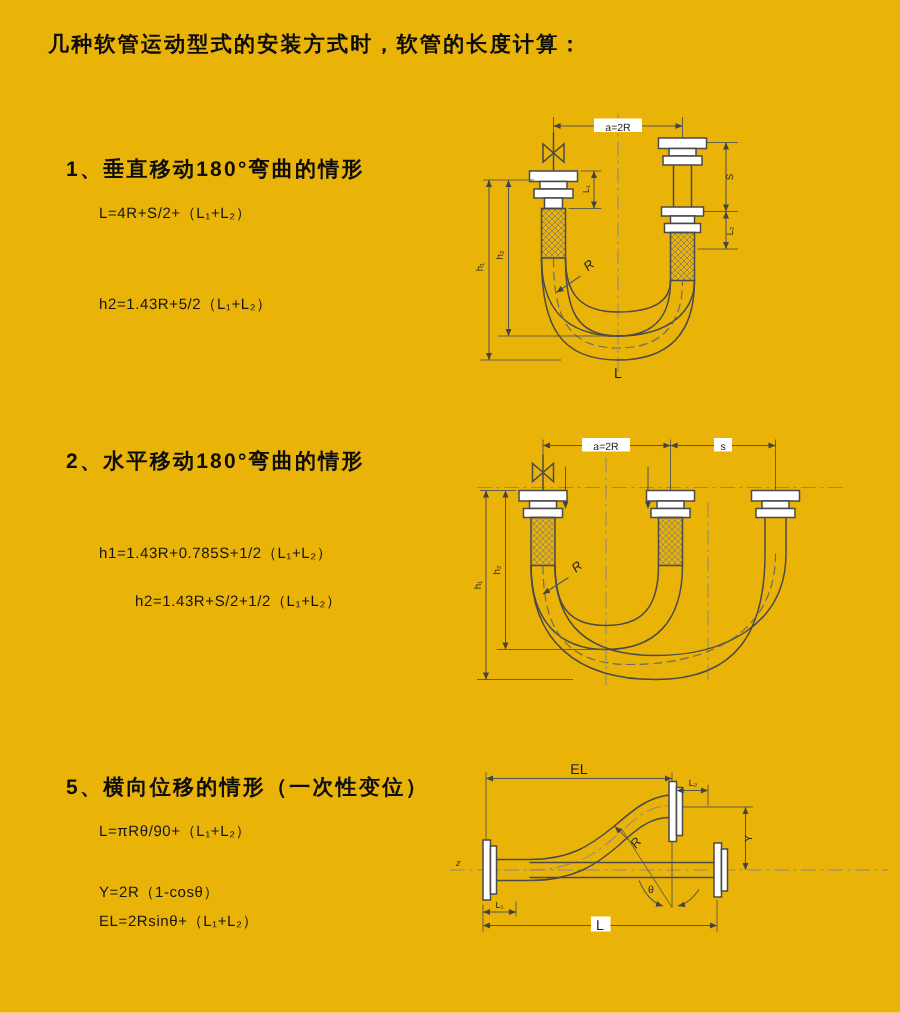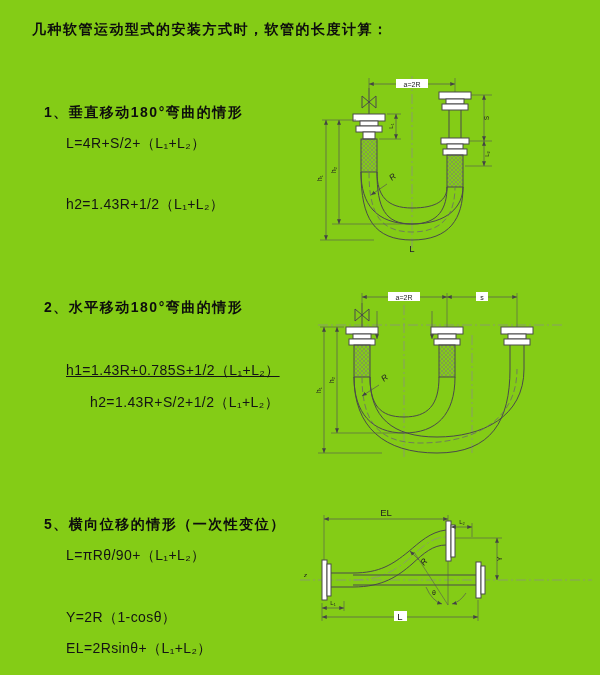"几种软管运动型式的安装方式时，软管的长度计算：" .page { background: #84cc16 -> #eab308 }
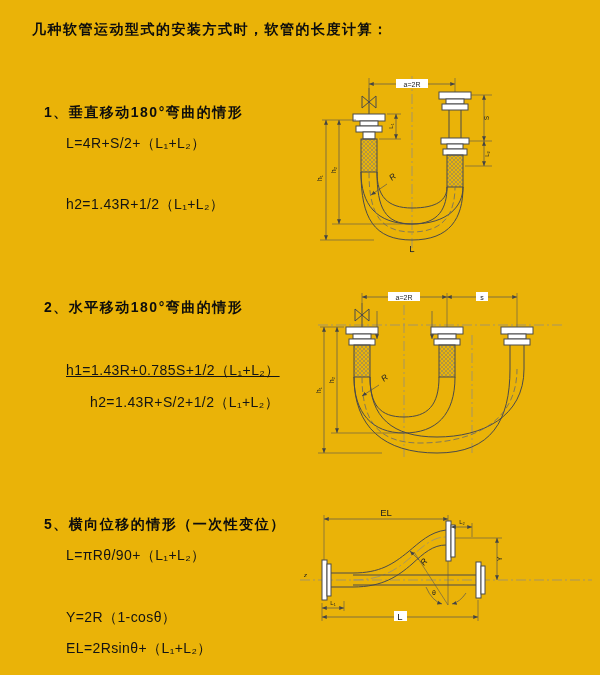"L=4R+S/2+（L₁+L₂）" .formula { font-size: 14px -> 10px }
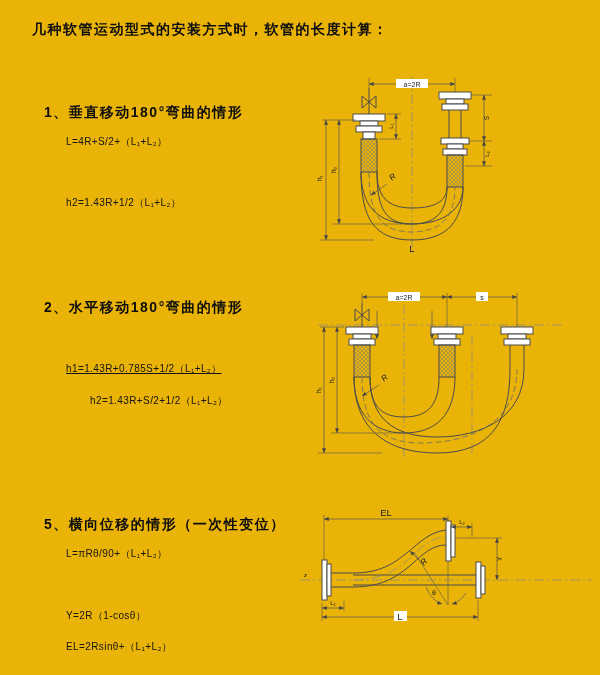"h2=1.43R+1/2（L₁+L₂）" div.formula { text: 1.43R+1/2 -> 1.43R+5/2 }
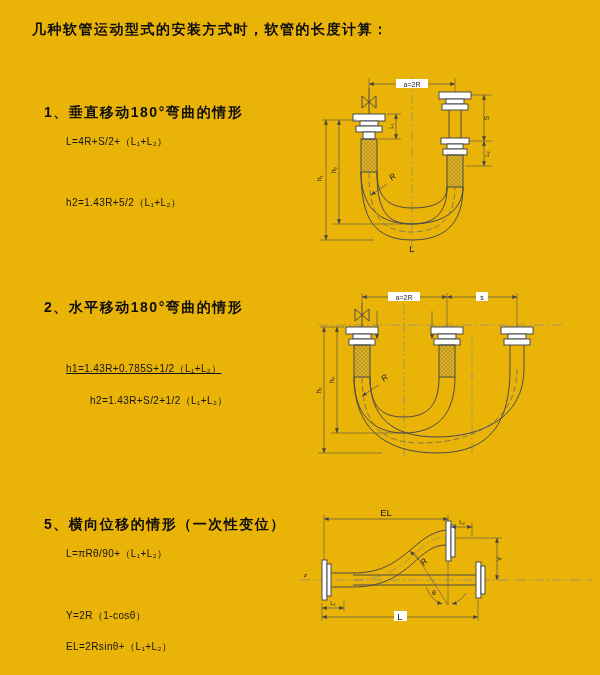"h1=1.43R+0.785S+1/2（L₁+L₂）" div.formula { text-decoration: underline -> none }
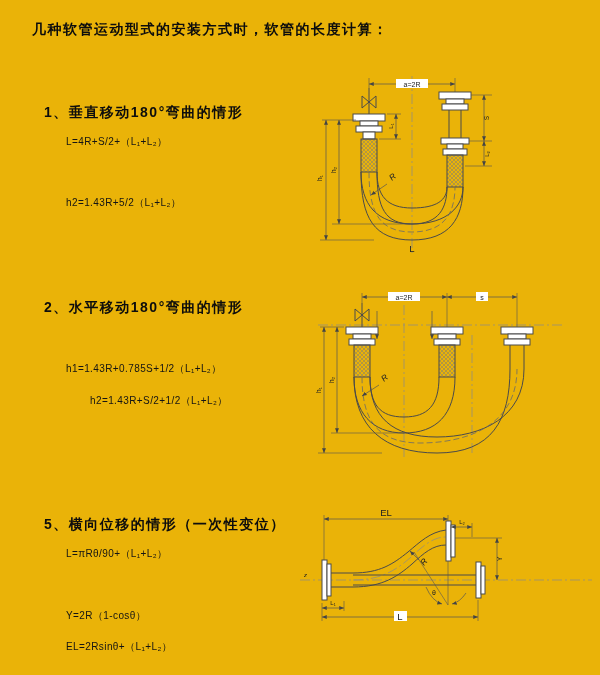"Y=2R（1-cosθ）" div.formula { top: 609px -> 588px }
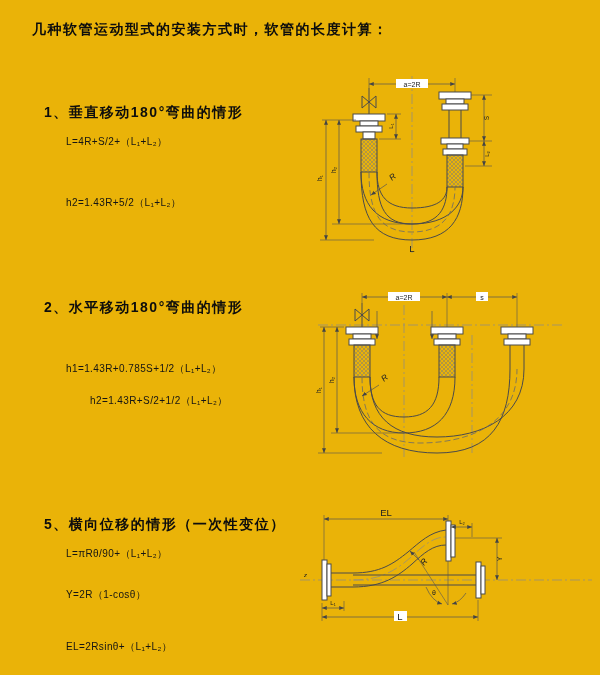"EL=2Rsinθ+（L₁+L₂）" div.formula { top: 640px -> 607px }
